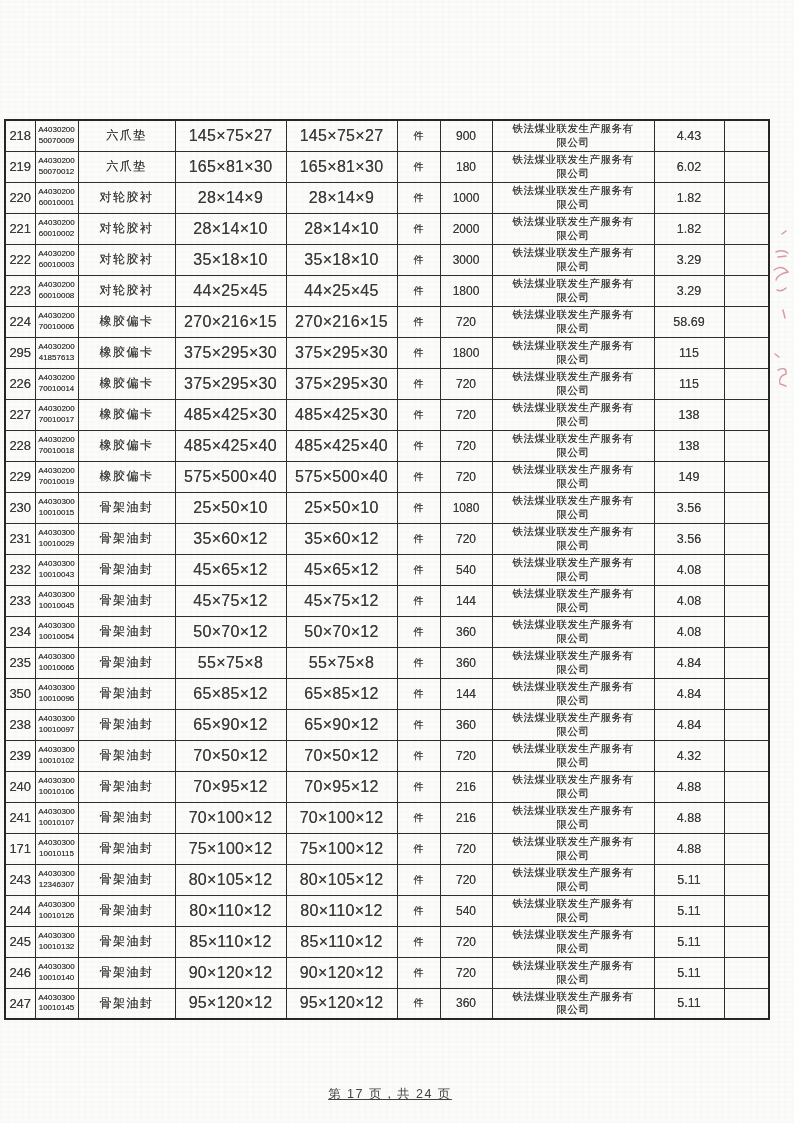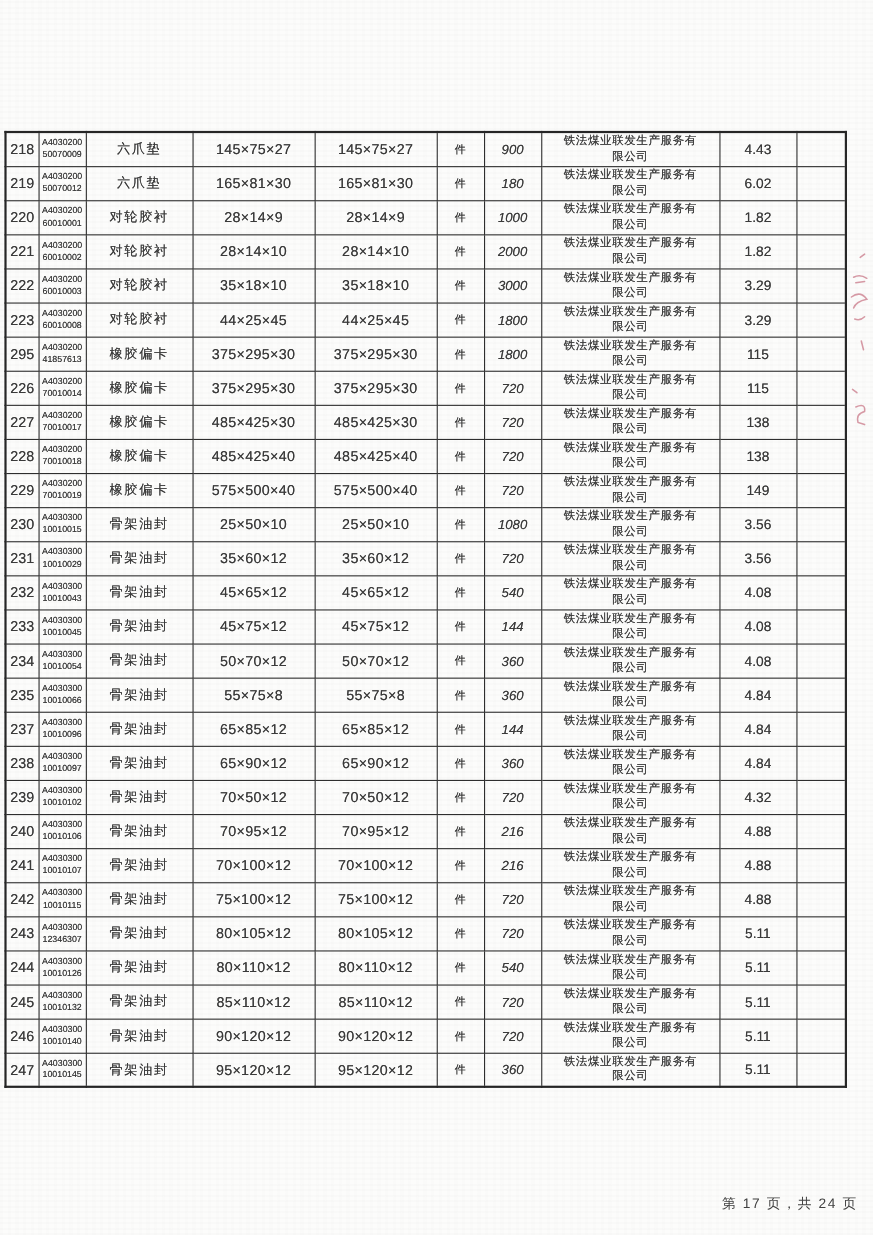"145×75×27" .c-spec { font-size: 13px -> 16px }
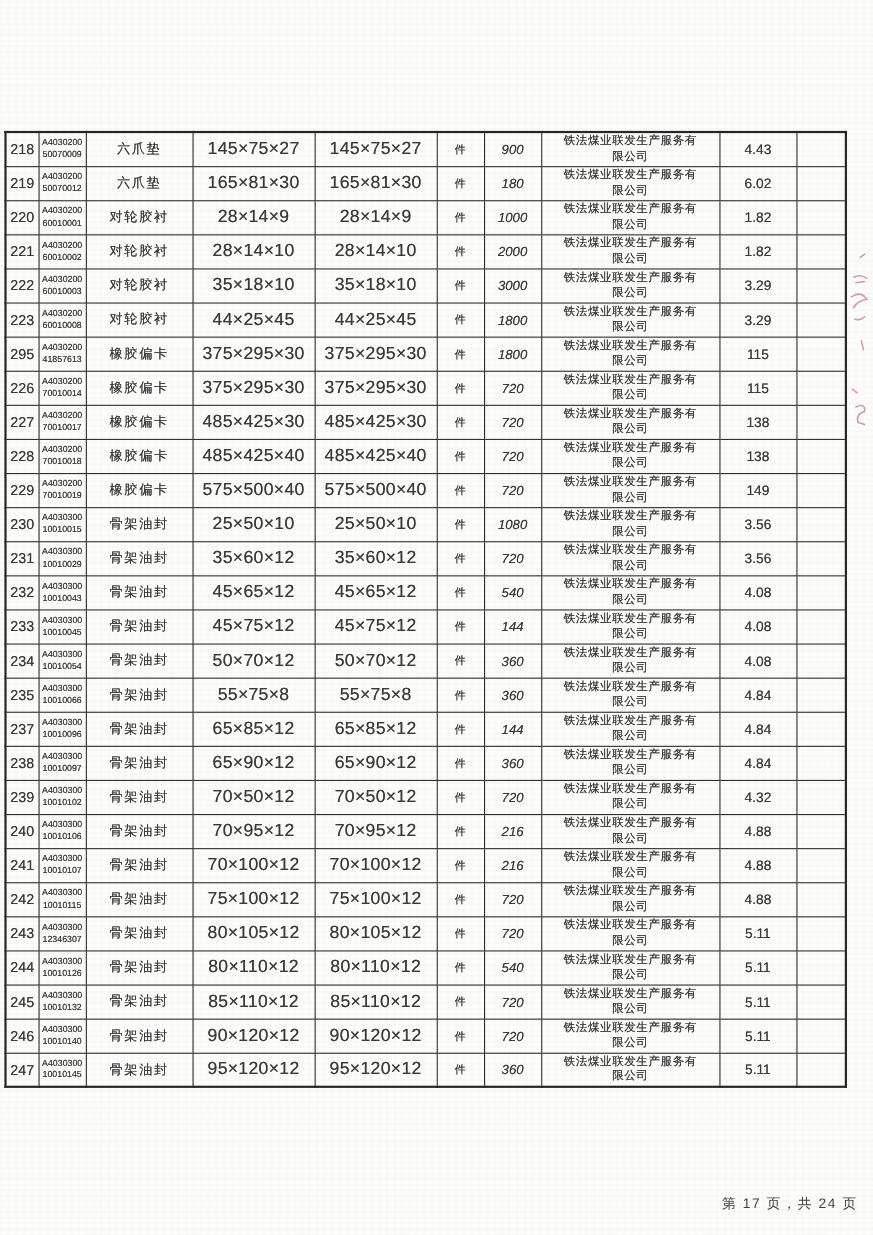"900" .c-qty { font-style: italic -> none }
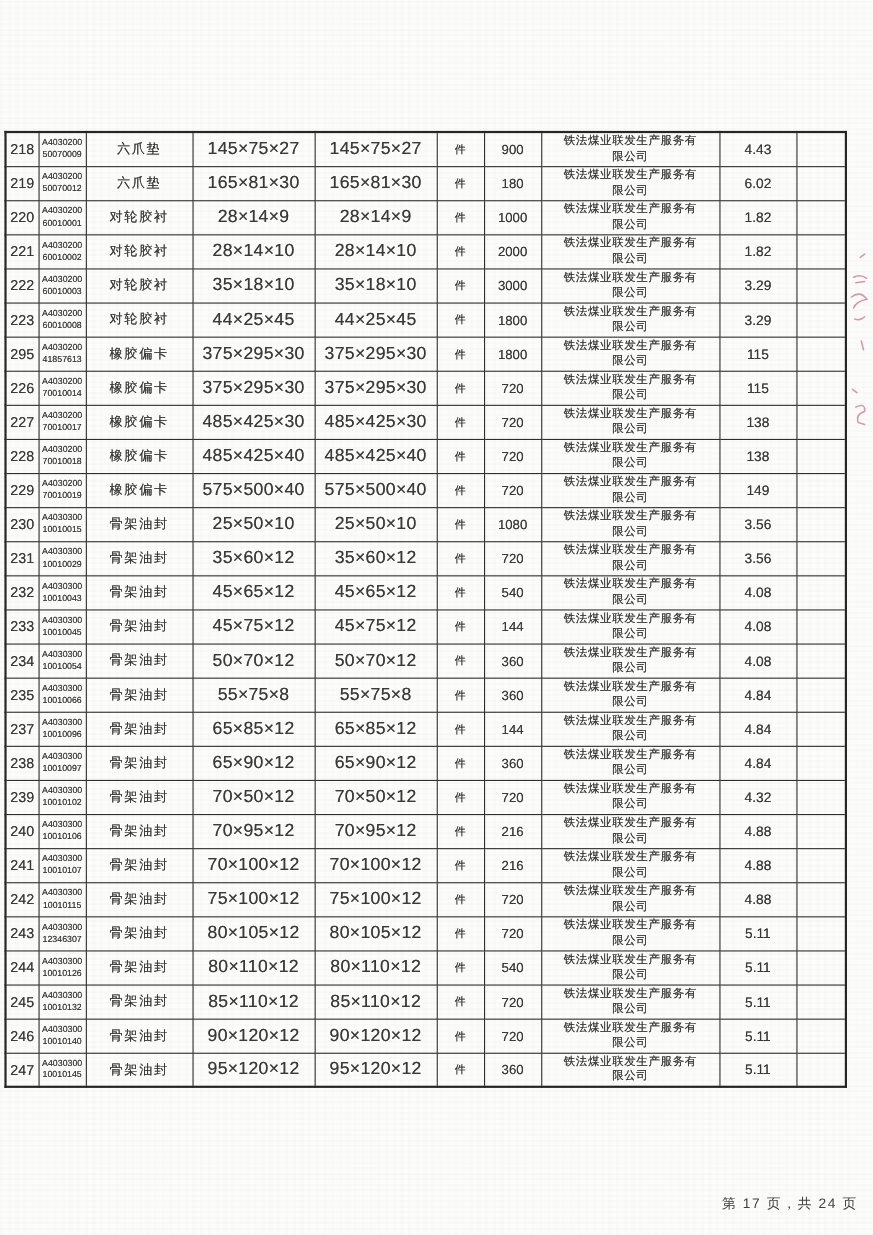"224" tr { html: none -> <tr> <td>224</td> <td> <div>A4030200</div> <div>70010006</div> </td> <td>橡胶偏卡</td> <td>270×216×15</td> <td>270×216×15</td> <td>件</td> <td>720</td> <td> <div>铁法煤业联发生产服务有</div> <div>限公司</div> </td> <td>58.69</td> <td></td> </tr> }
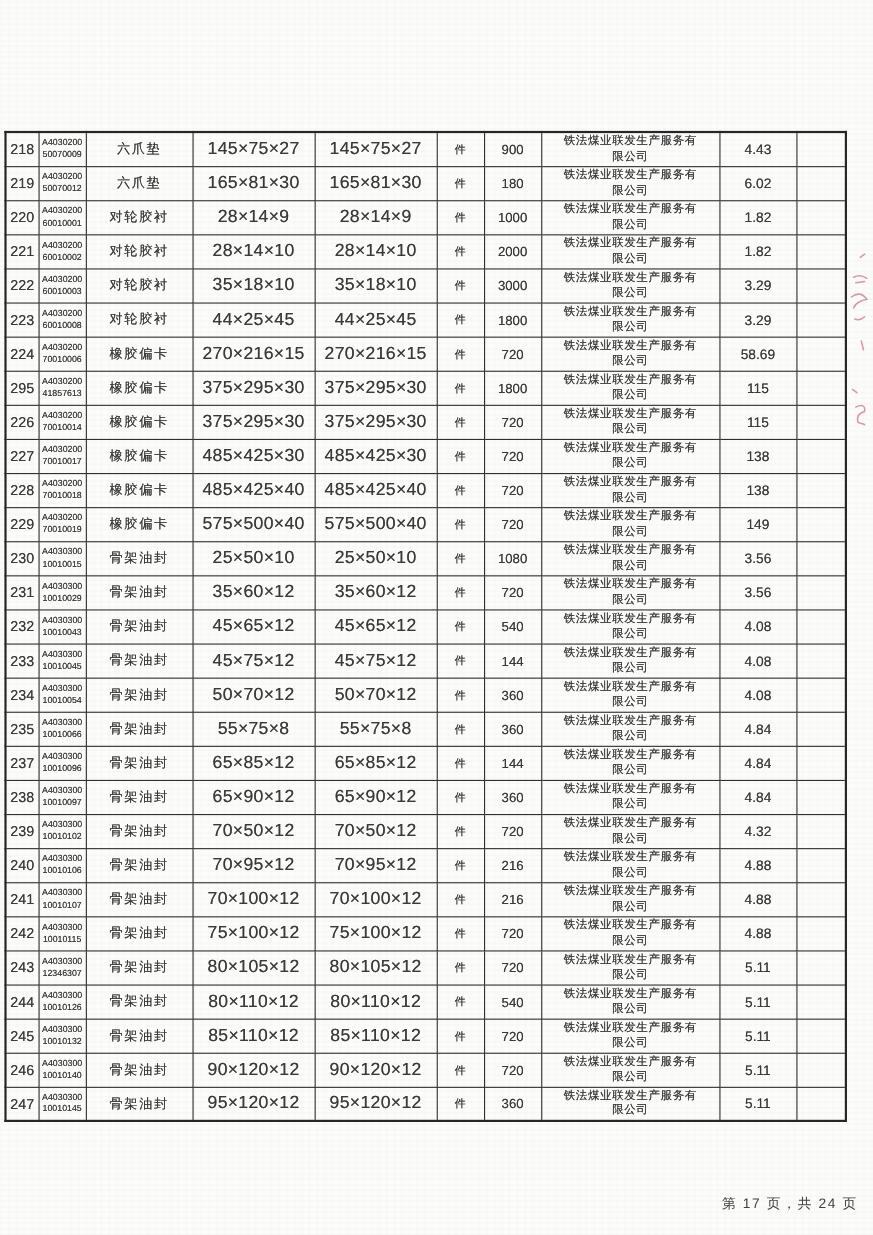"237" td.c-seq { text: 237 -> 350 }
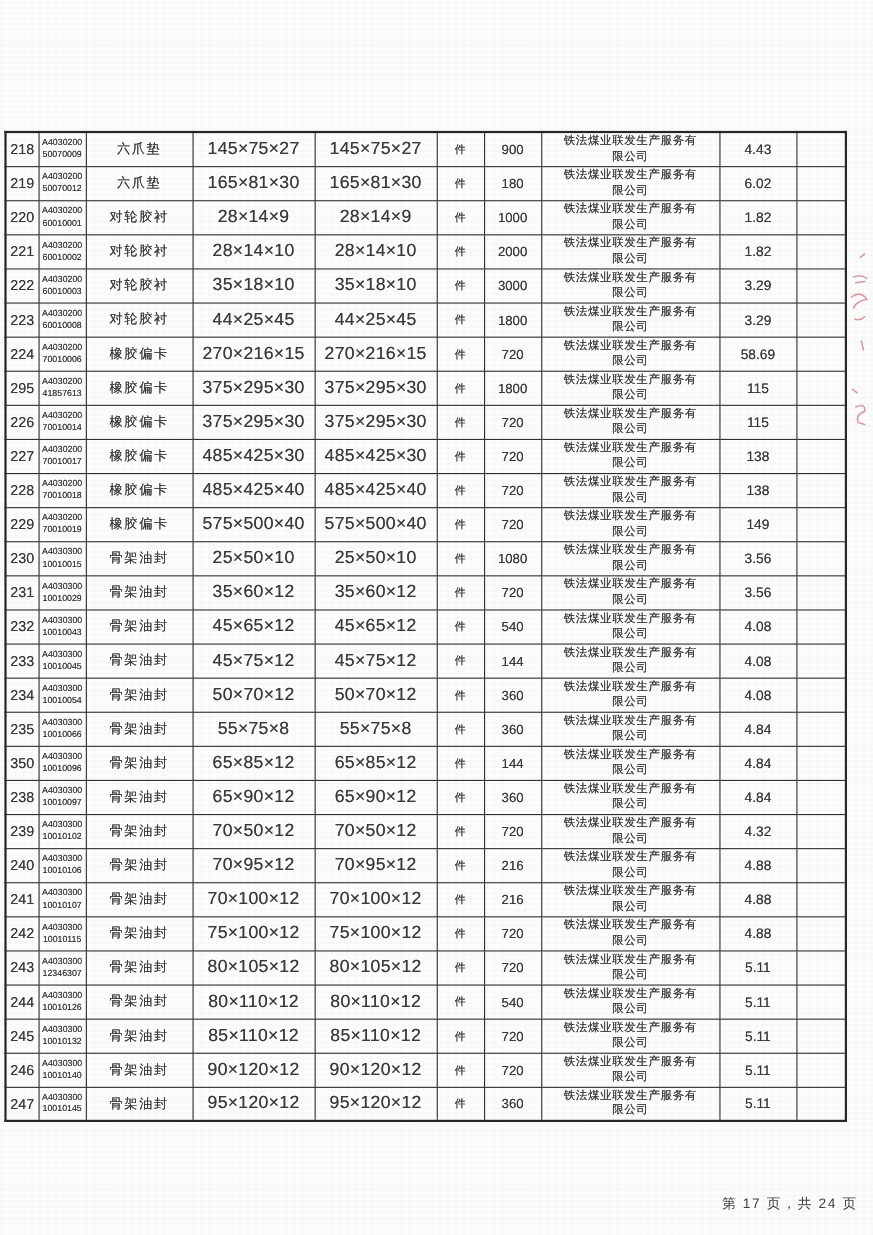"242" td.c-seq { text: 242 -> 171 }
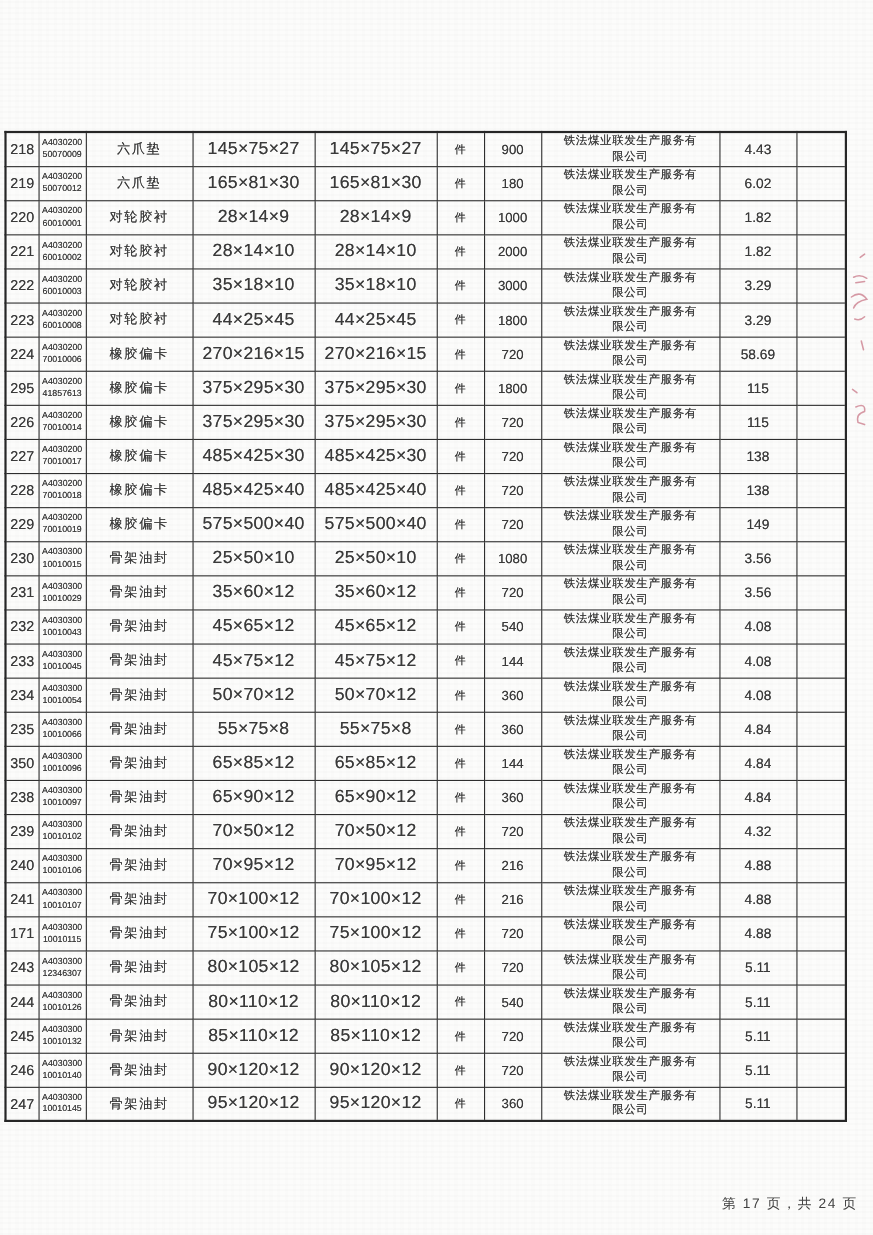"第 17 页，共 24 页" .page-footer { text-align: right -> center; text-decoration: none -> underline }
